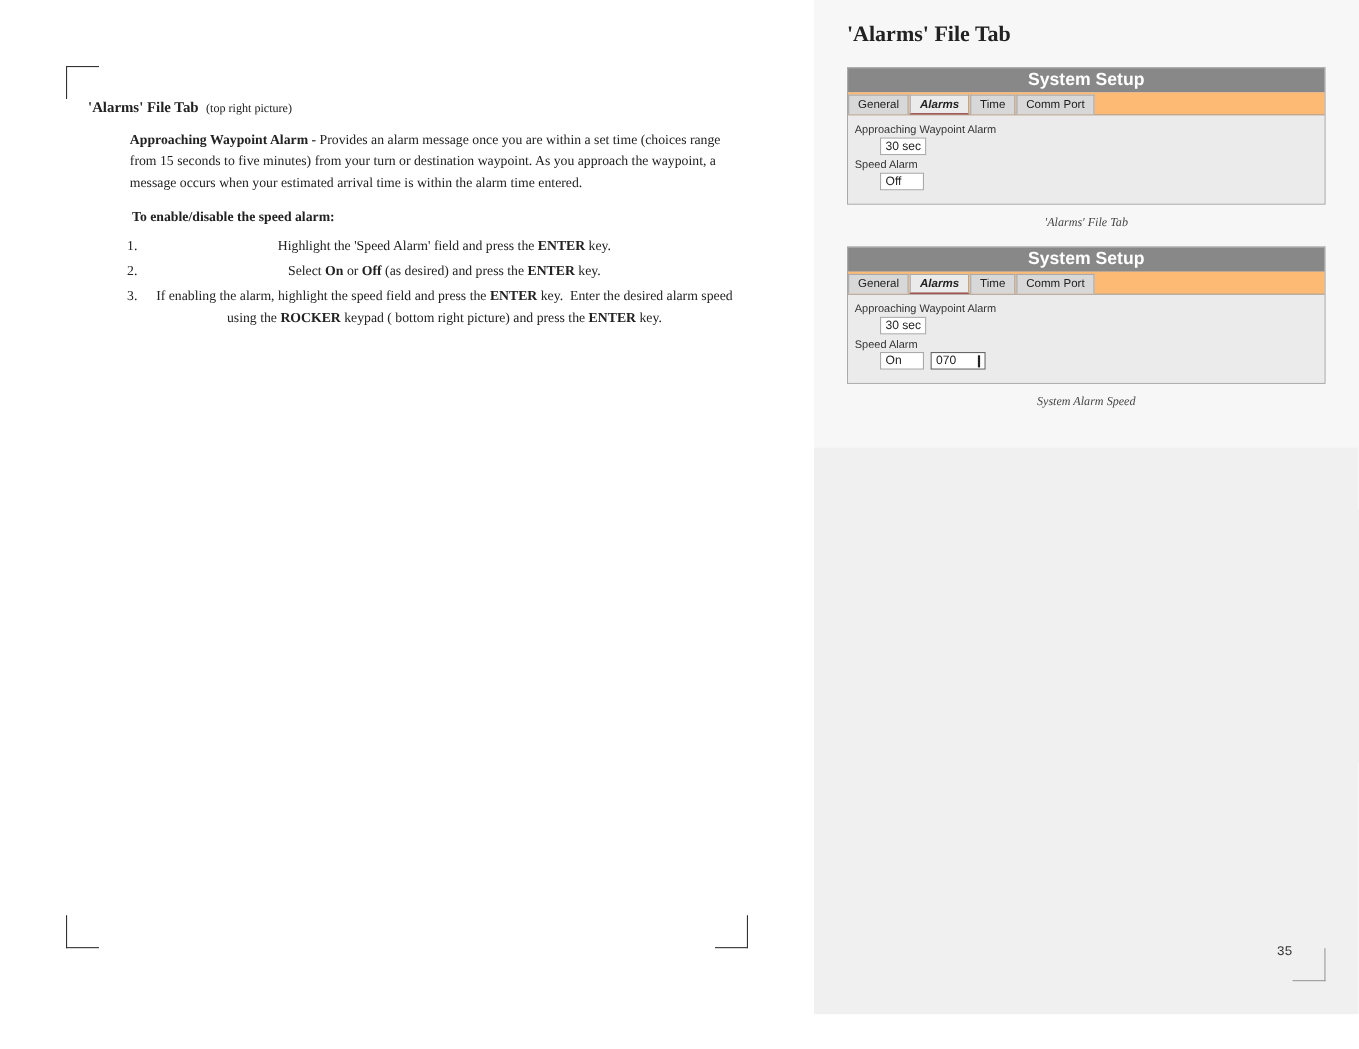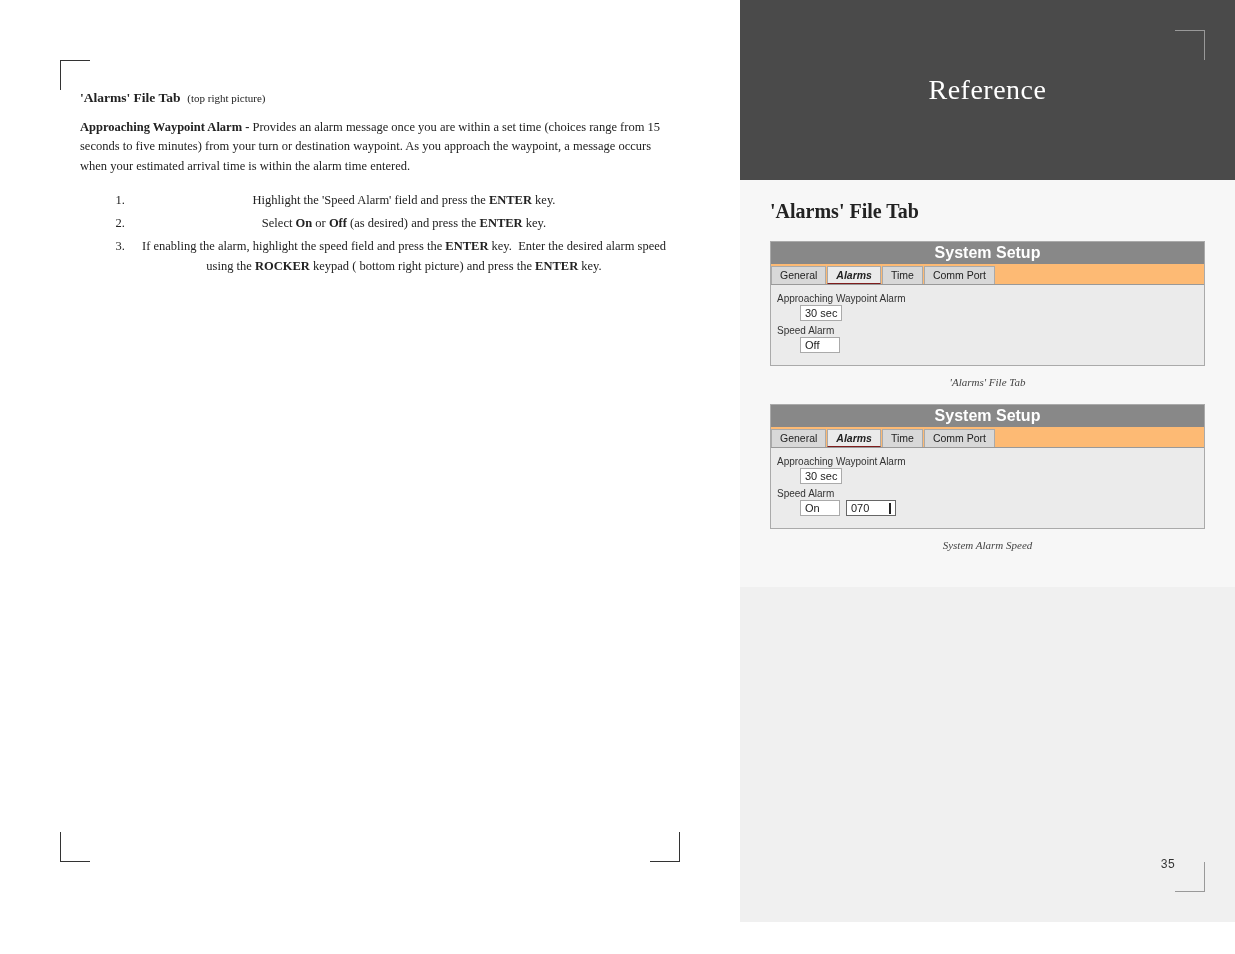"Reference" div.reference-band { html: <div> <div></div> <h1>Reference</h1> </div> -> none }
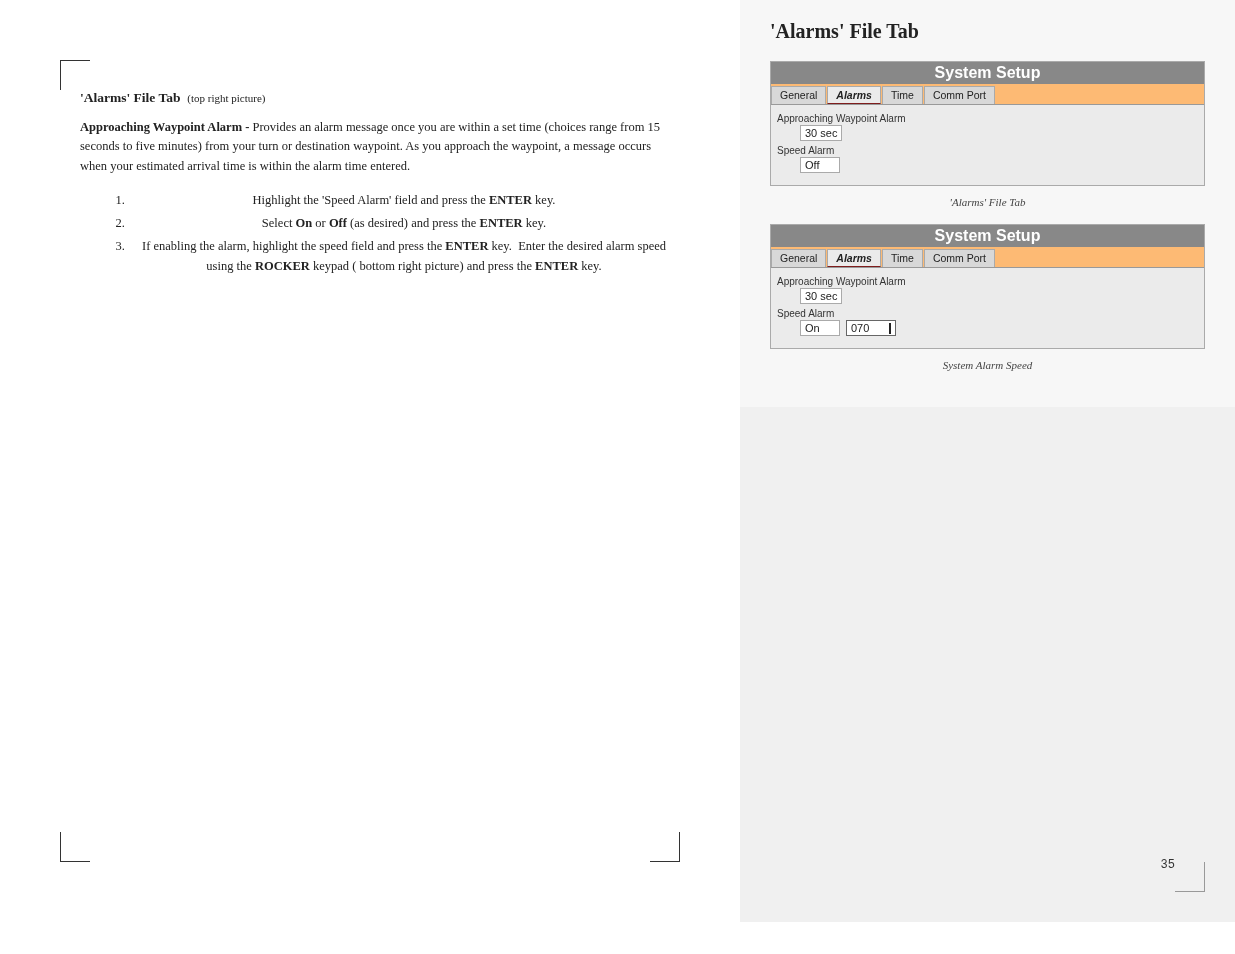"Approaching Waypoint Alarm - Provides" .body-text { margin-left: none -> 38px }
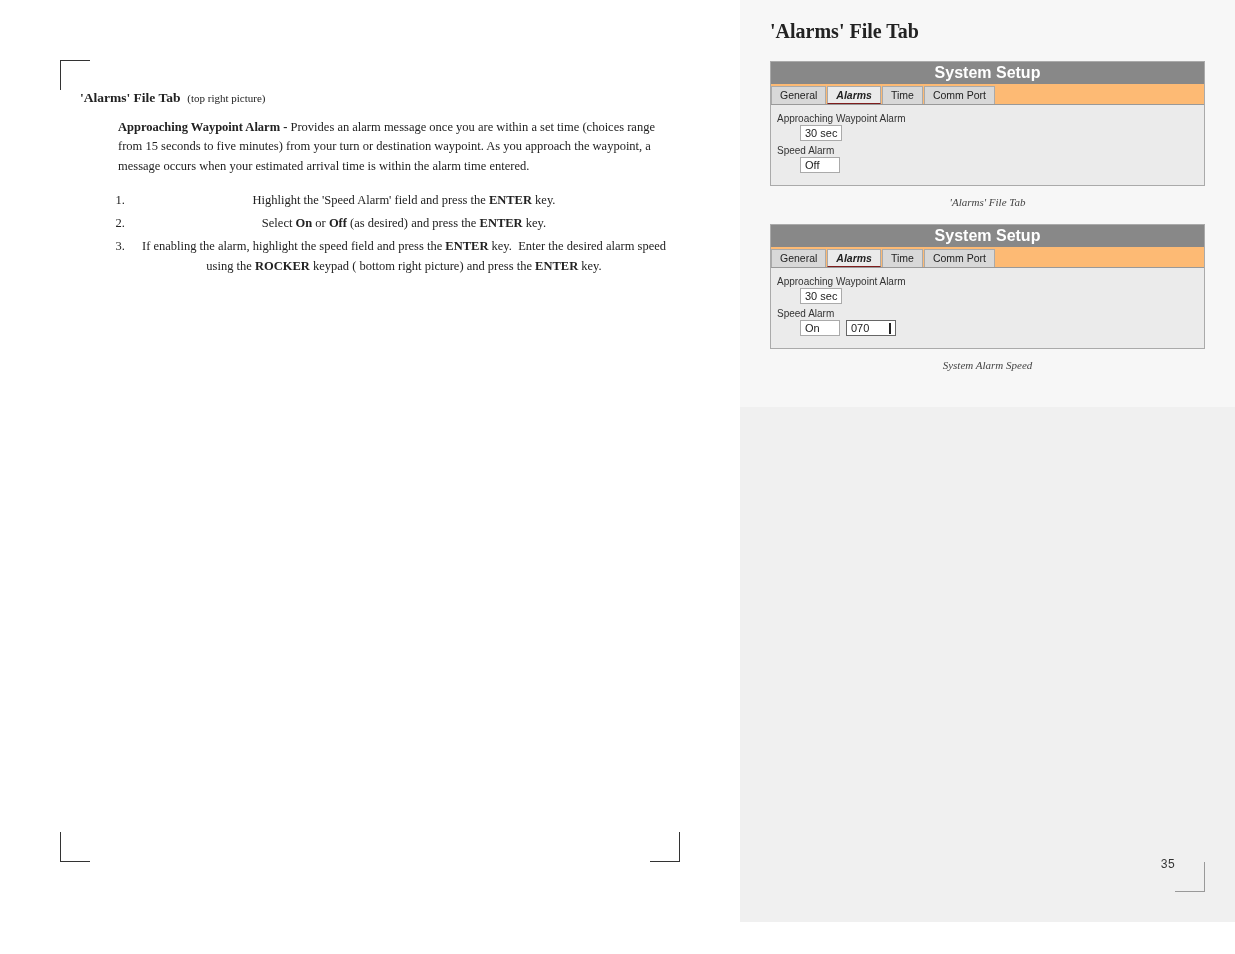"To enable/disable the speed alarm:" p.sub-section-title { html: none -> <p>To enable/disable the speed alarm:</p> }
